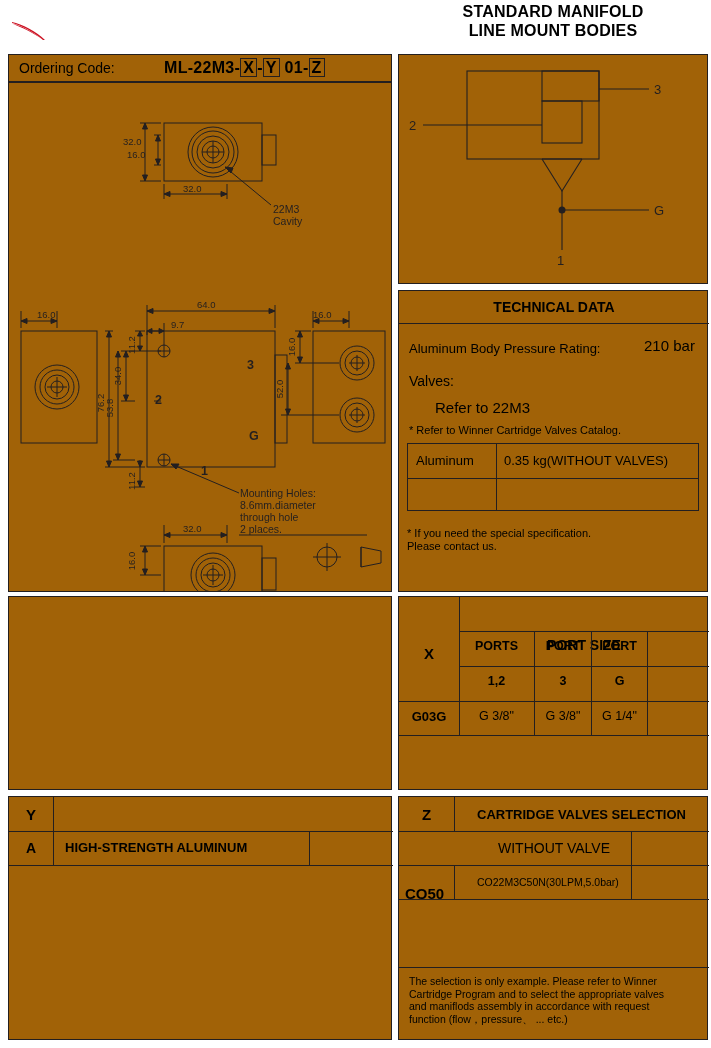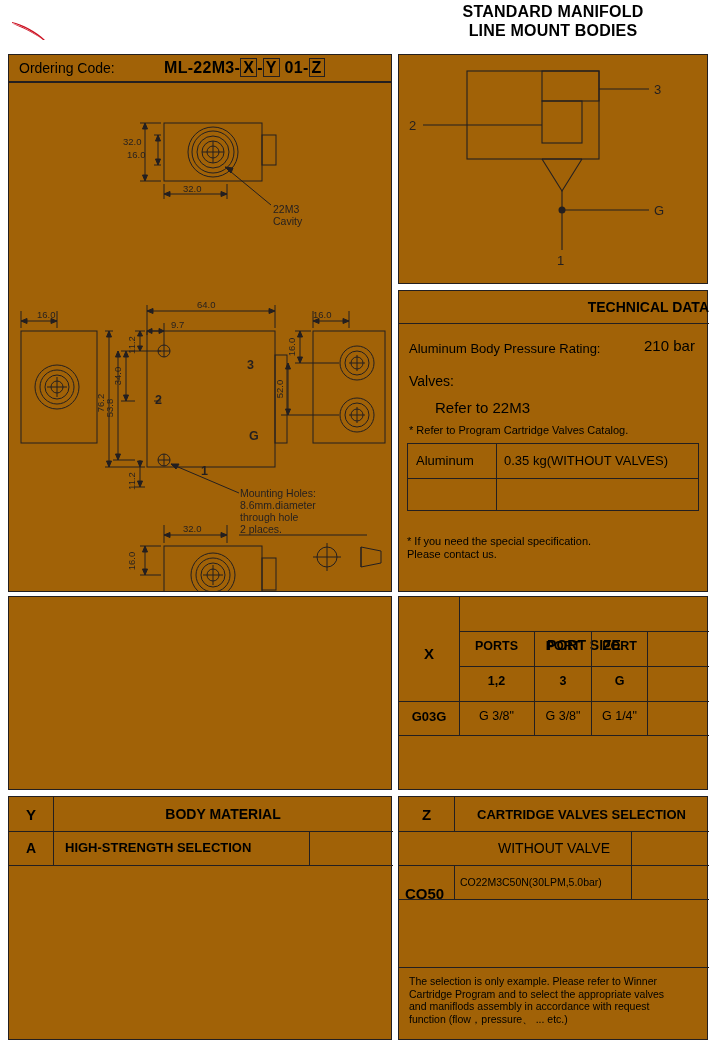"TECHNICAL DATA" #tech-title { text-align: right -> center }
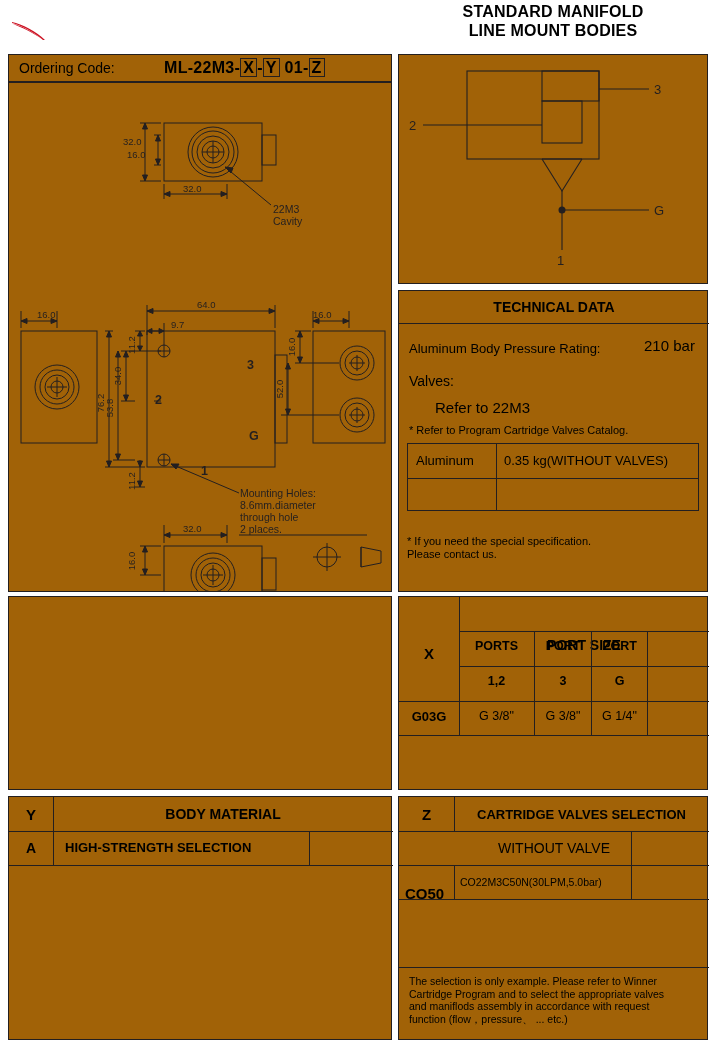"* Refer to Program Cartridge" div.tech-line { text: Program -> Winner }
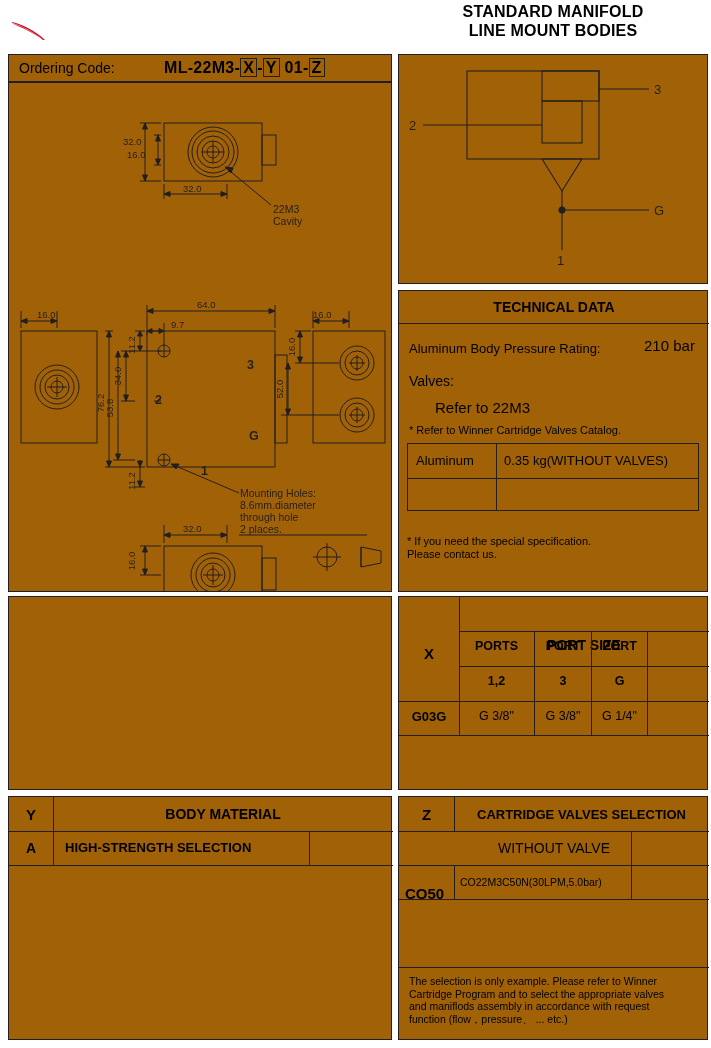"* If you need the" #tech-footnote { top: 244px -> 236px }
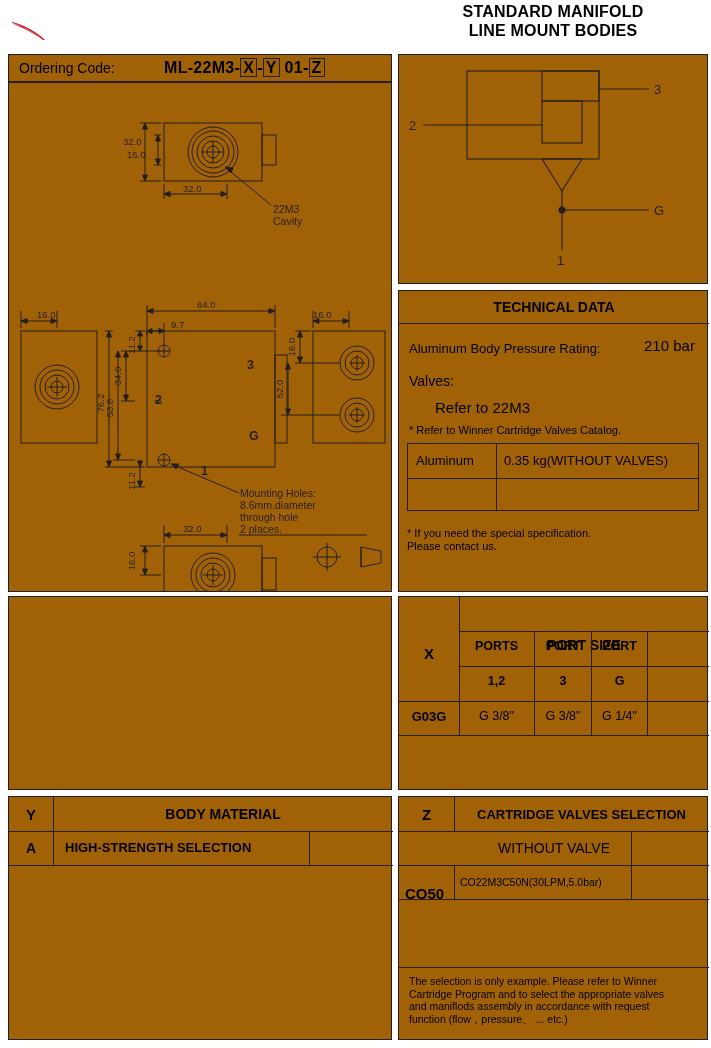"BODY MATERIAL" div.cell { html: <div>BODY MATERIAL</div> -> none }
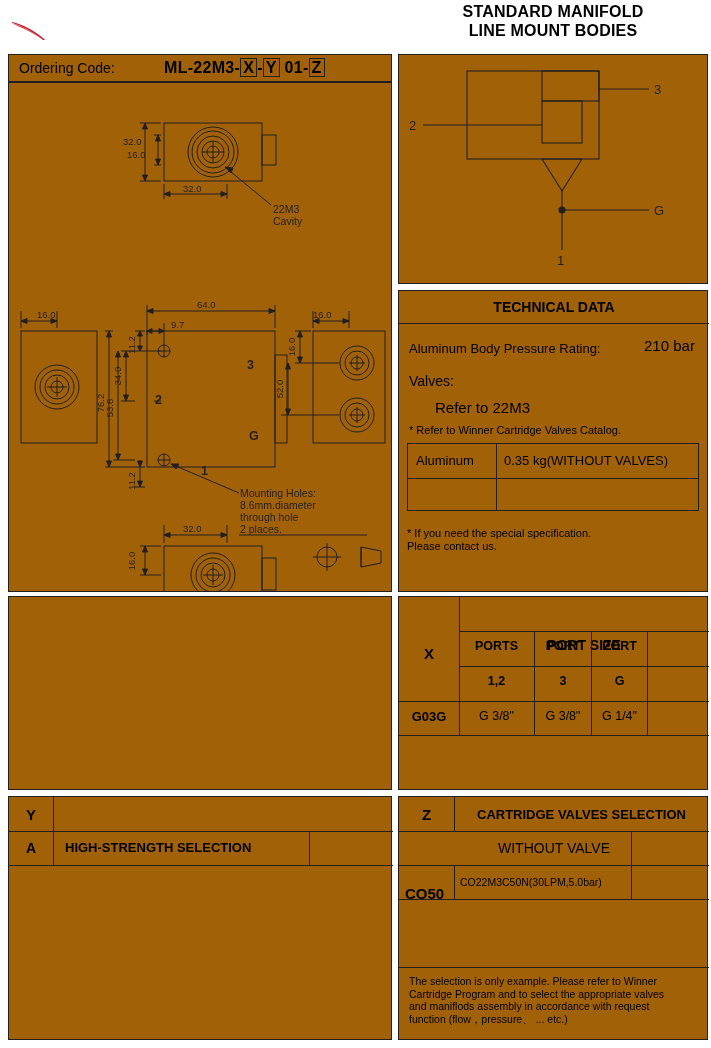"HIGH-STRENGTH SELECTION" div.cell { text: SELECTION -> ALUMINUM }
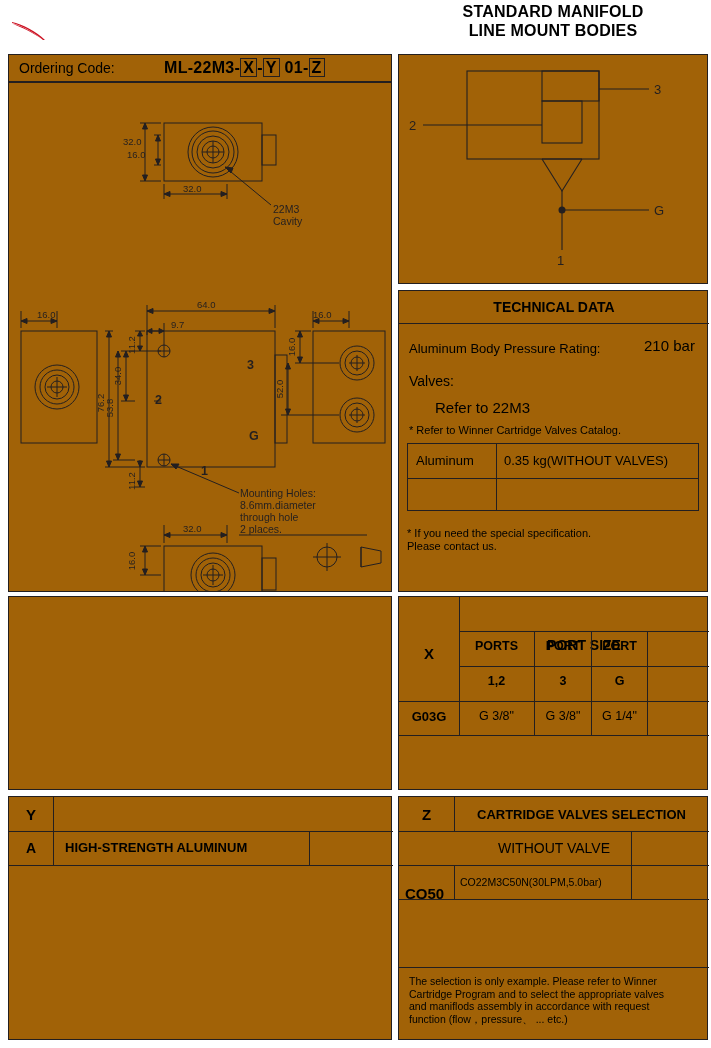"CO22M3C50N(30LPM,5.0bar)" div.cell { left: 61px -> 78px }
